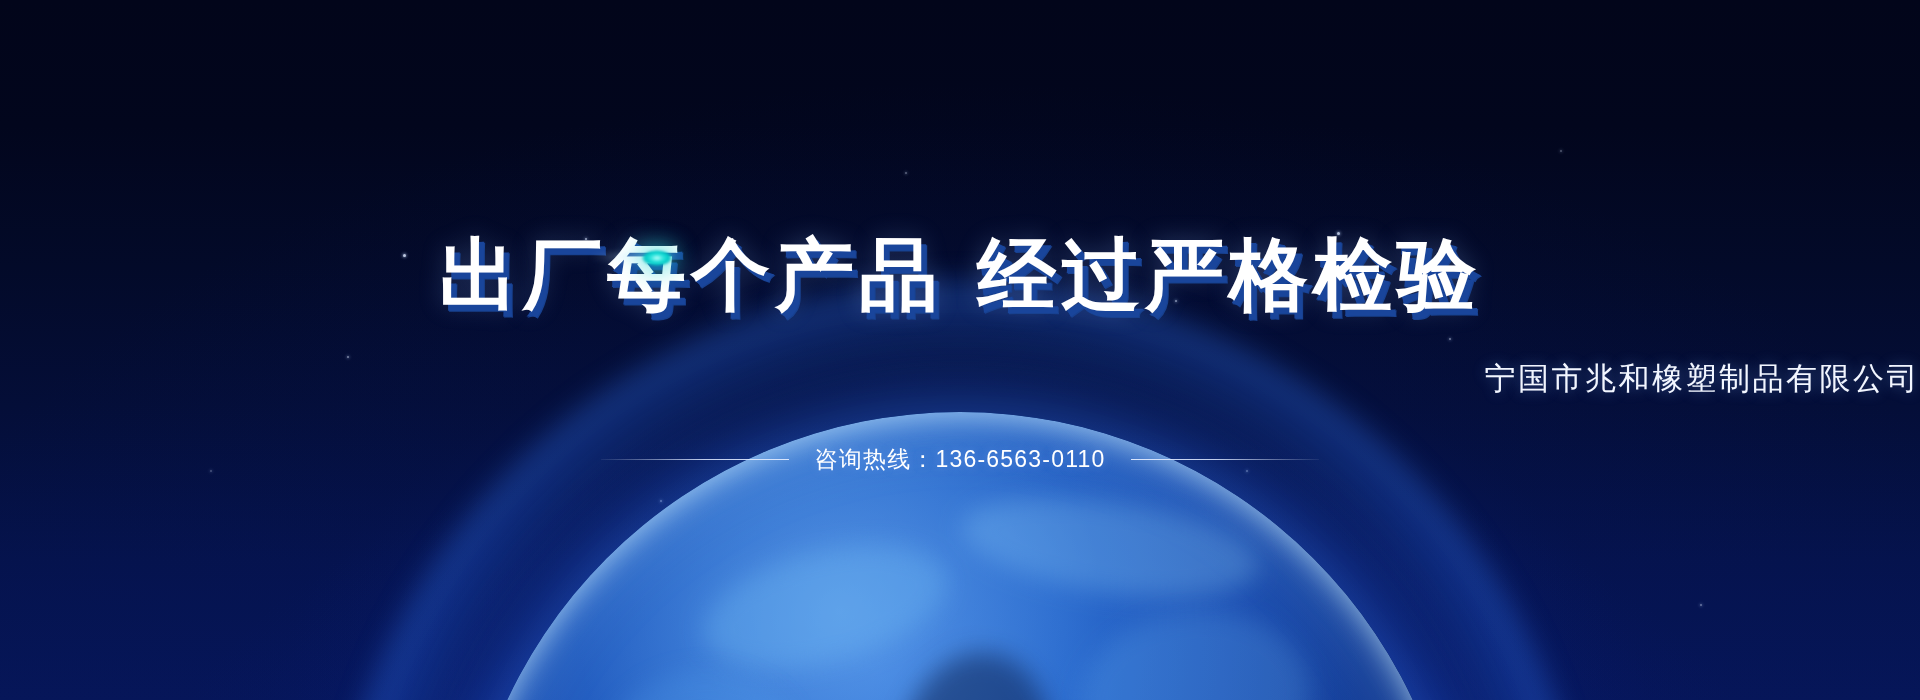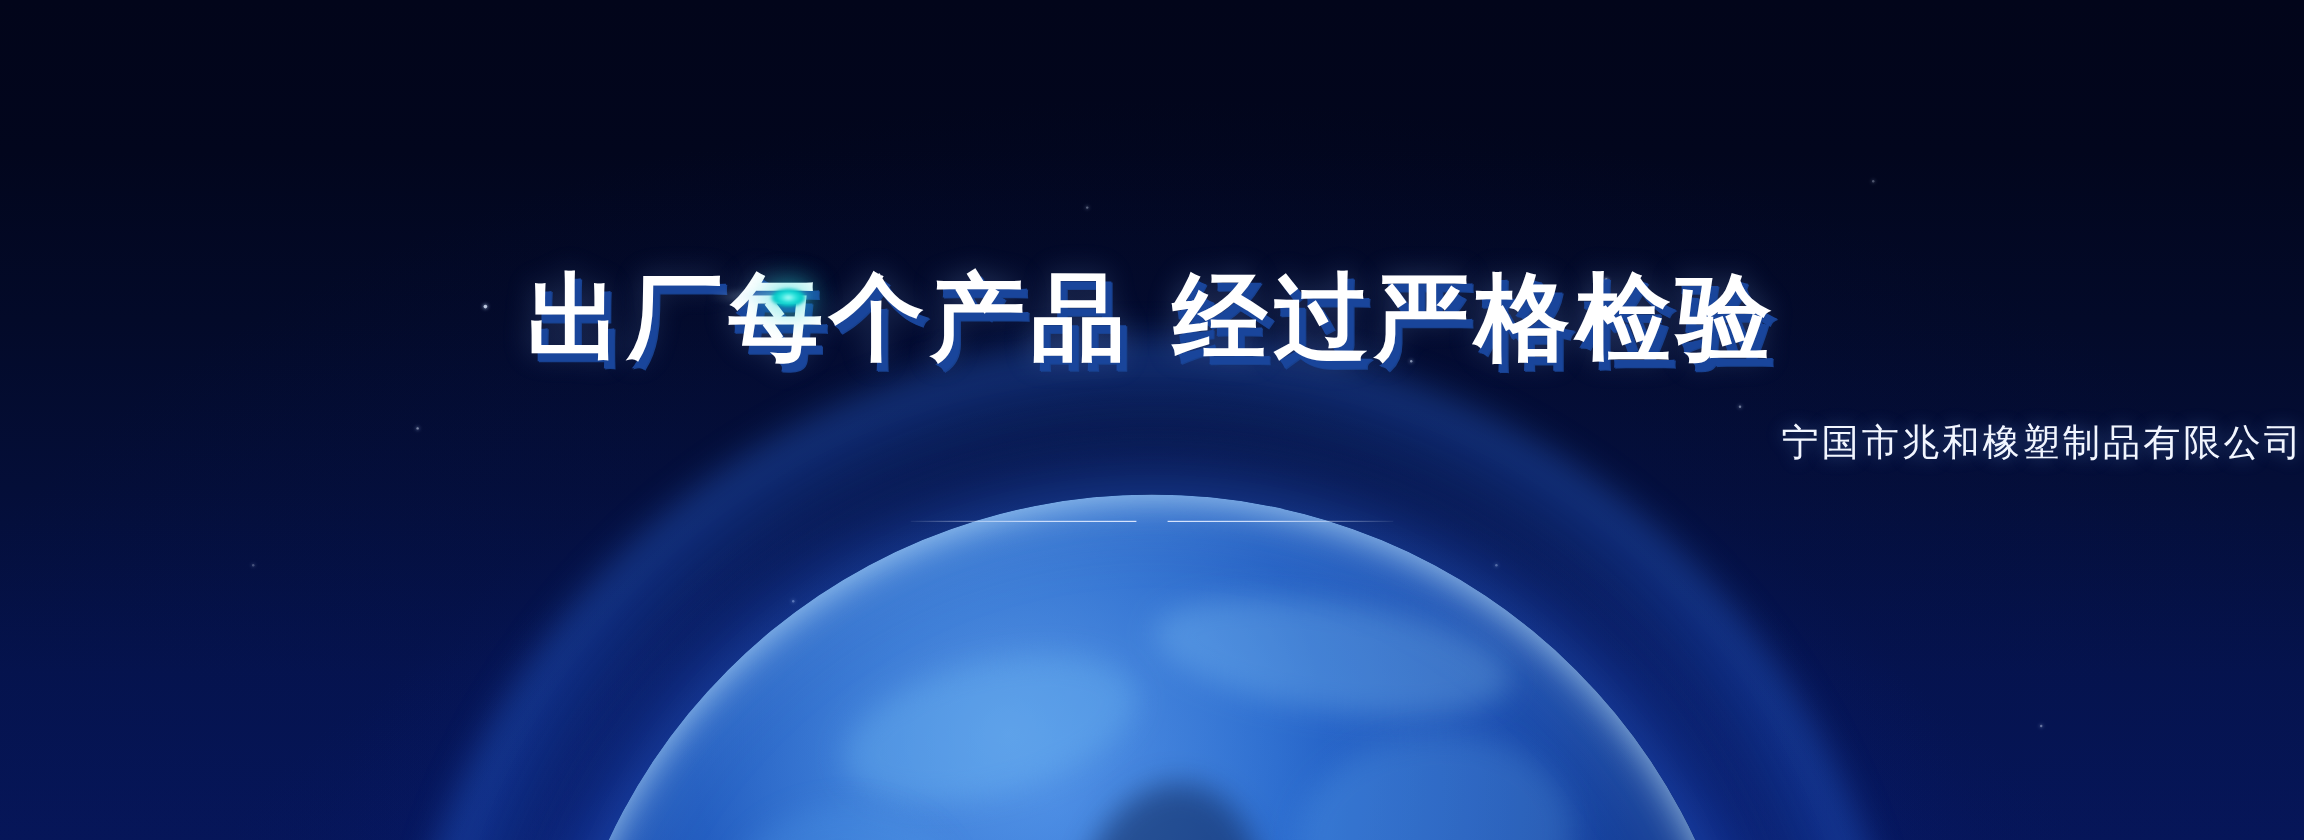"出厂每个产品 经过严格检验" .content { top: 2px -> 12px }
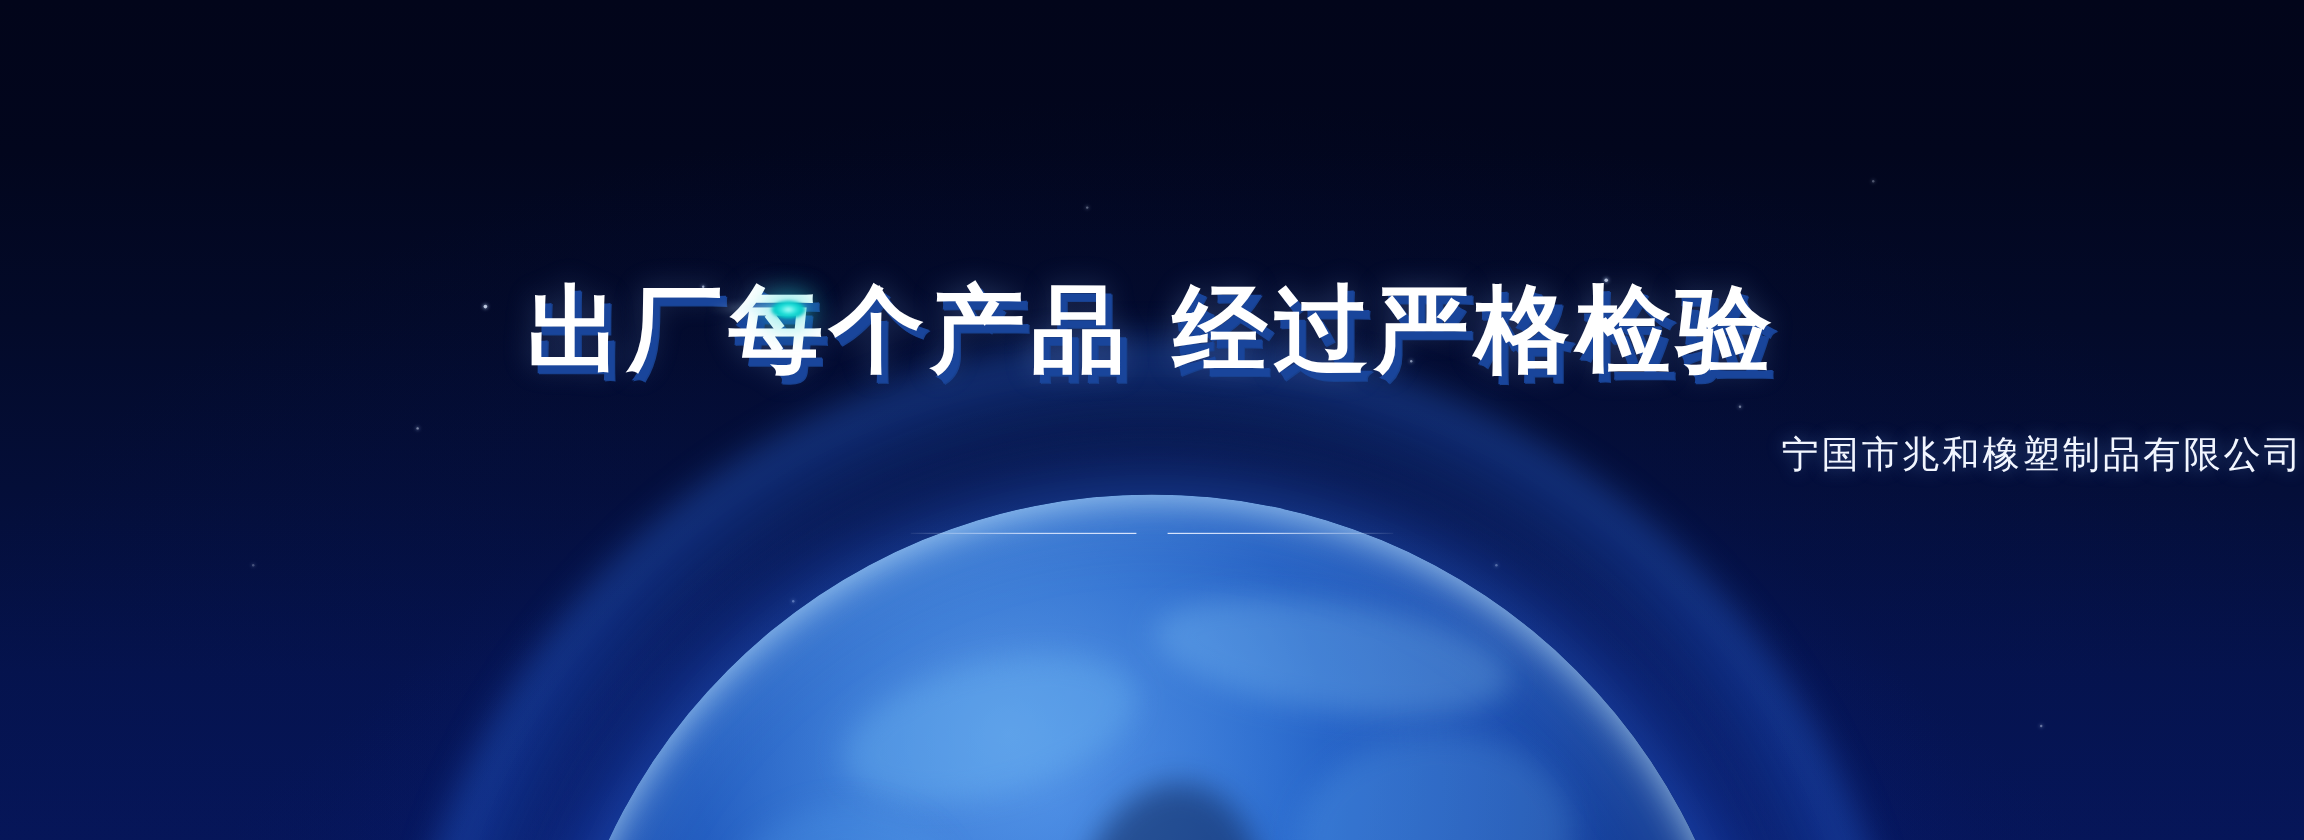"咨询热线：136-6563-0110" span.hotline-text { html: none -> <span><span>咨询热线：</span><span>136-6563-0110</span></span> }
